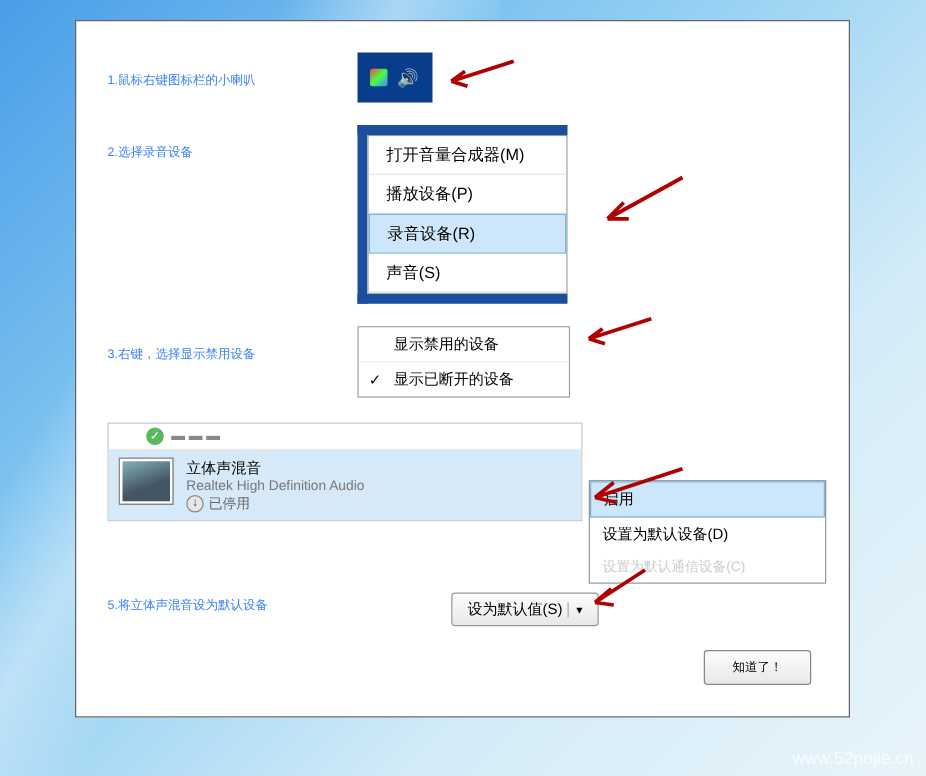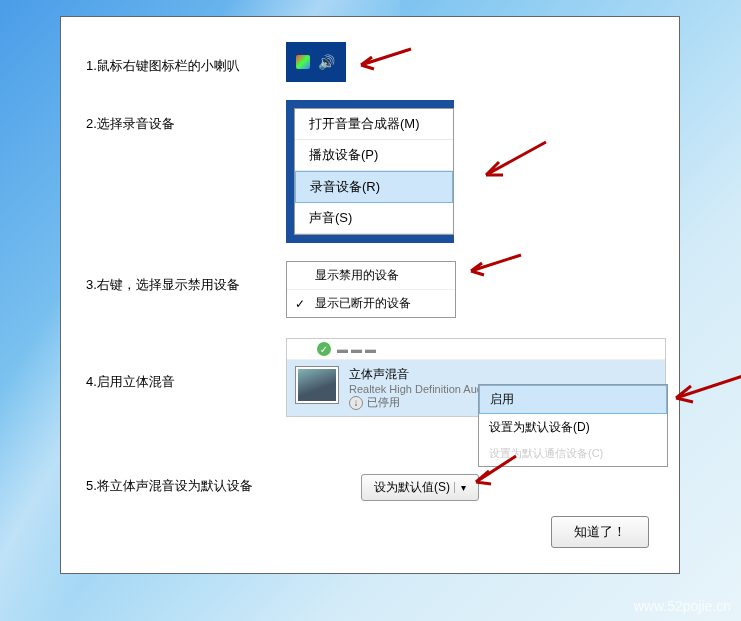"1.鼠标右键图标栏的小喇叭" .step-label { color: #000000 -> #3b82f6; font-size: 13px -> 10px }
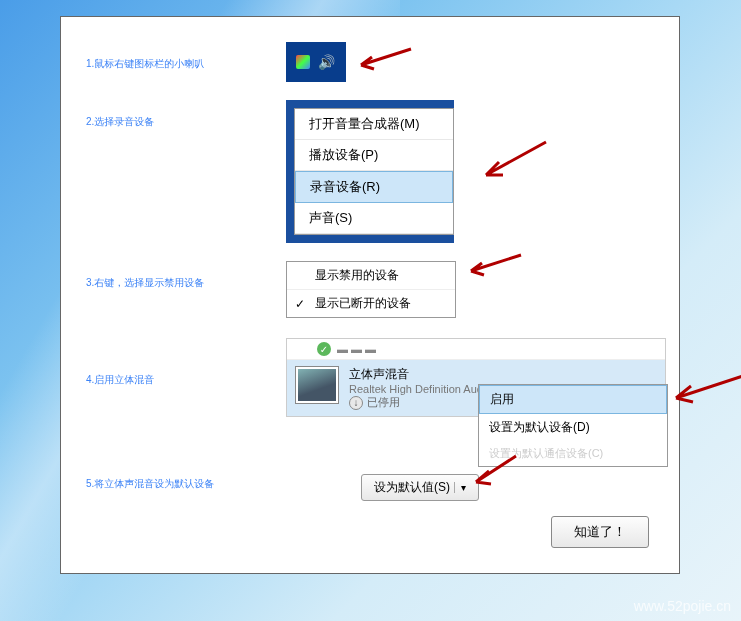"4.启用立体混音" div.step-label { html: <div>4.启用立体混音</div> -> none }
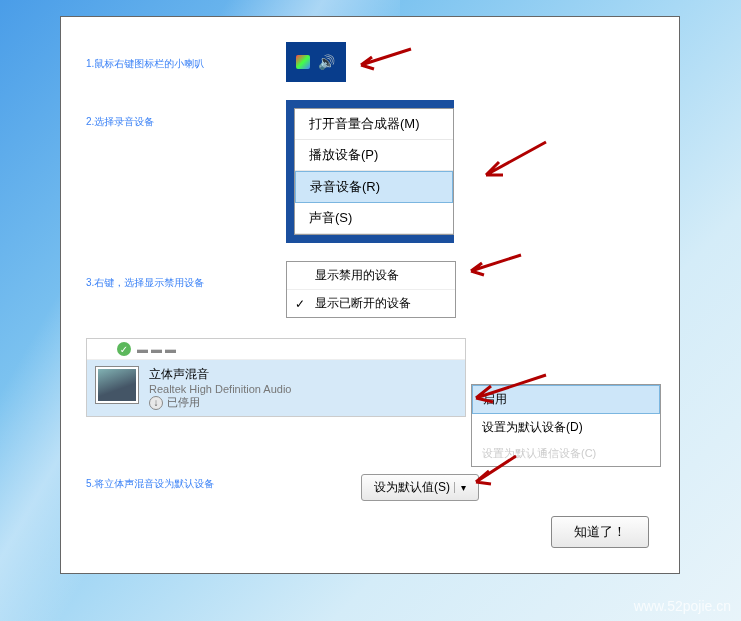"知道了！" .confirm-button { font-size: 13px -> 10px }
